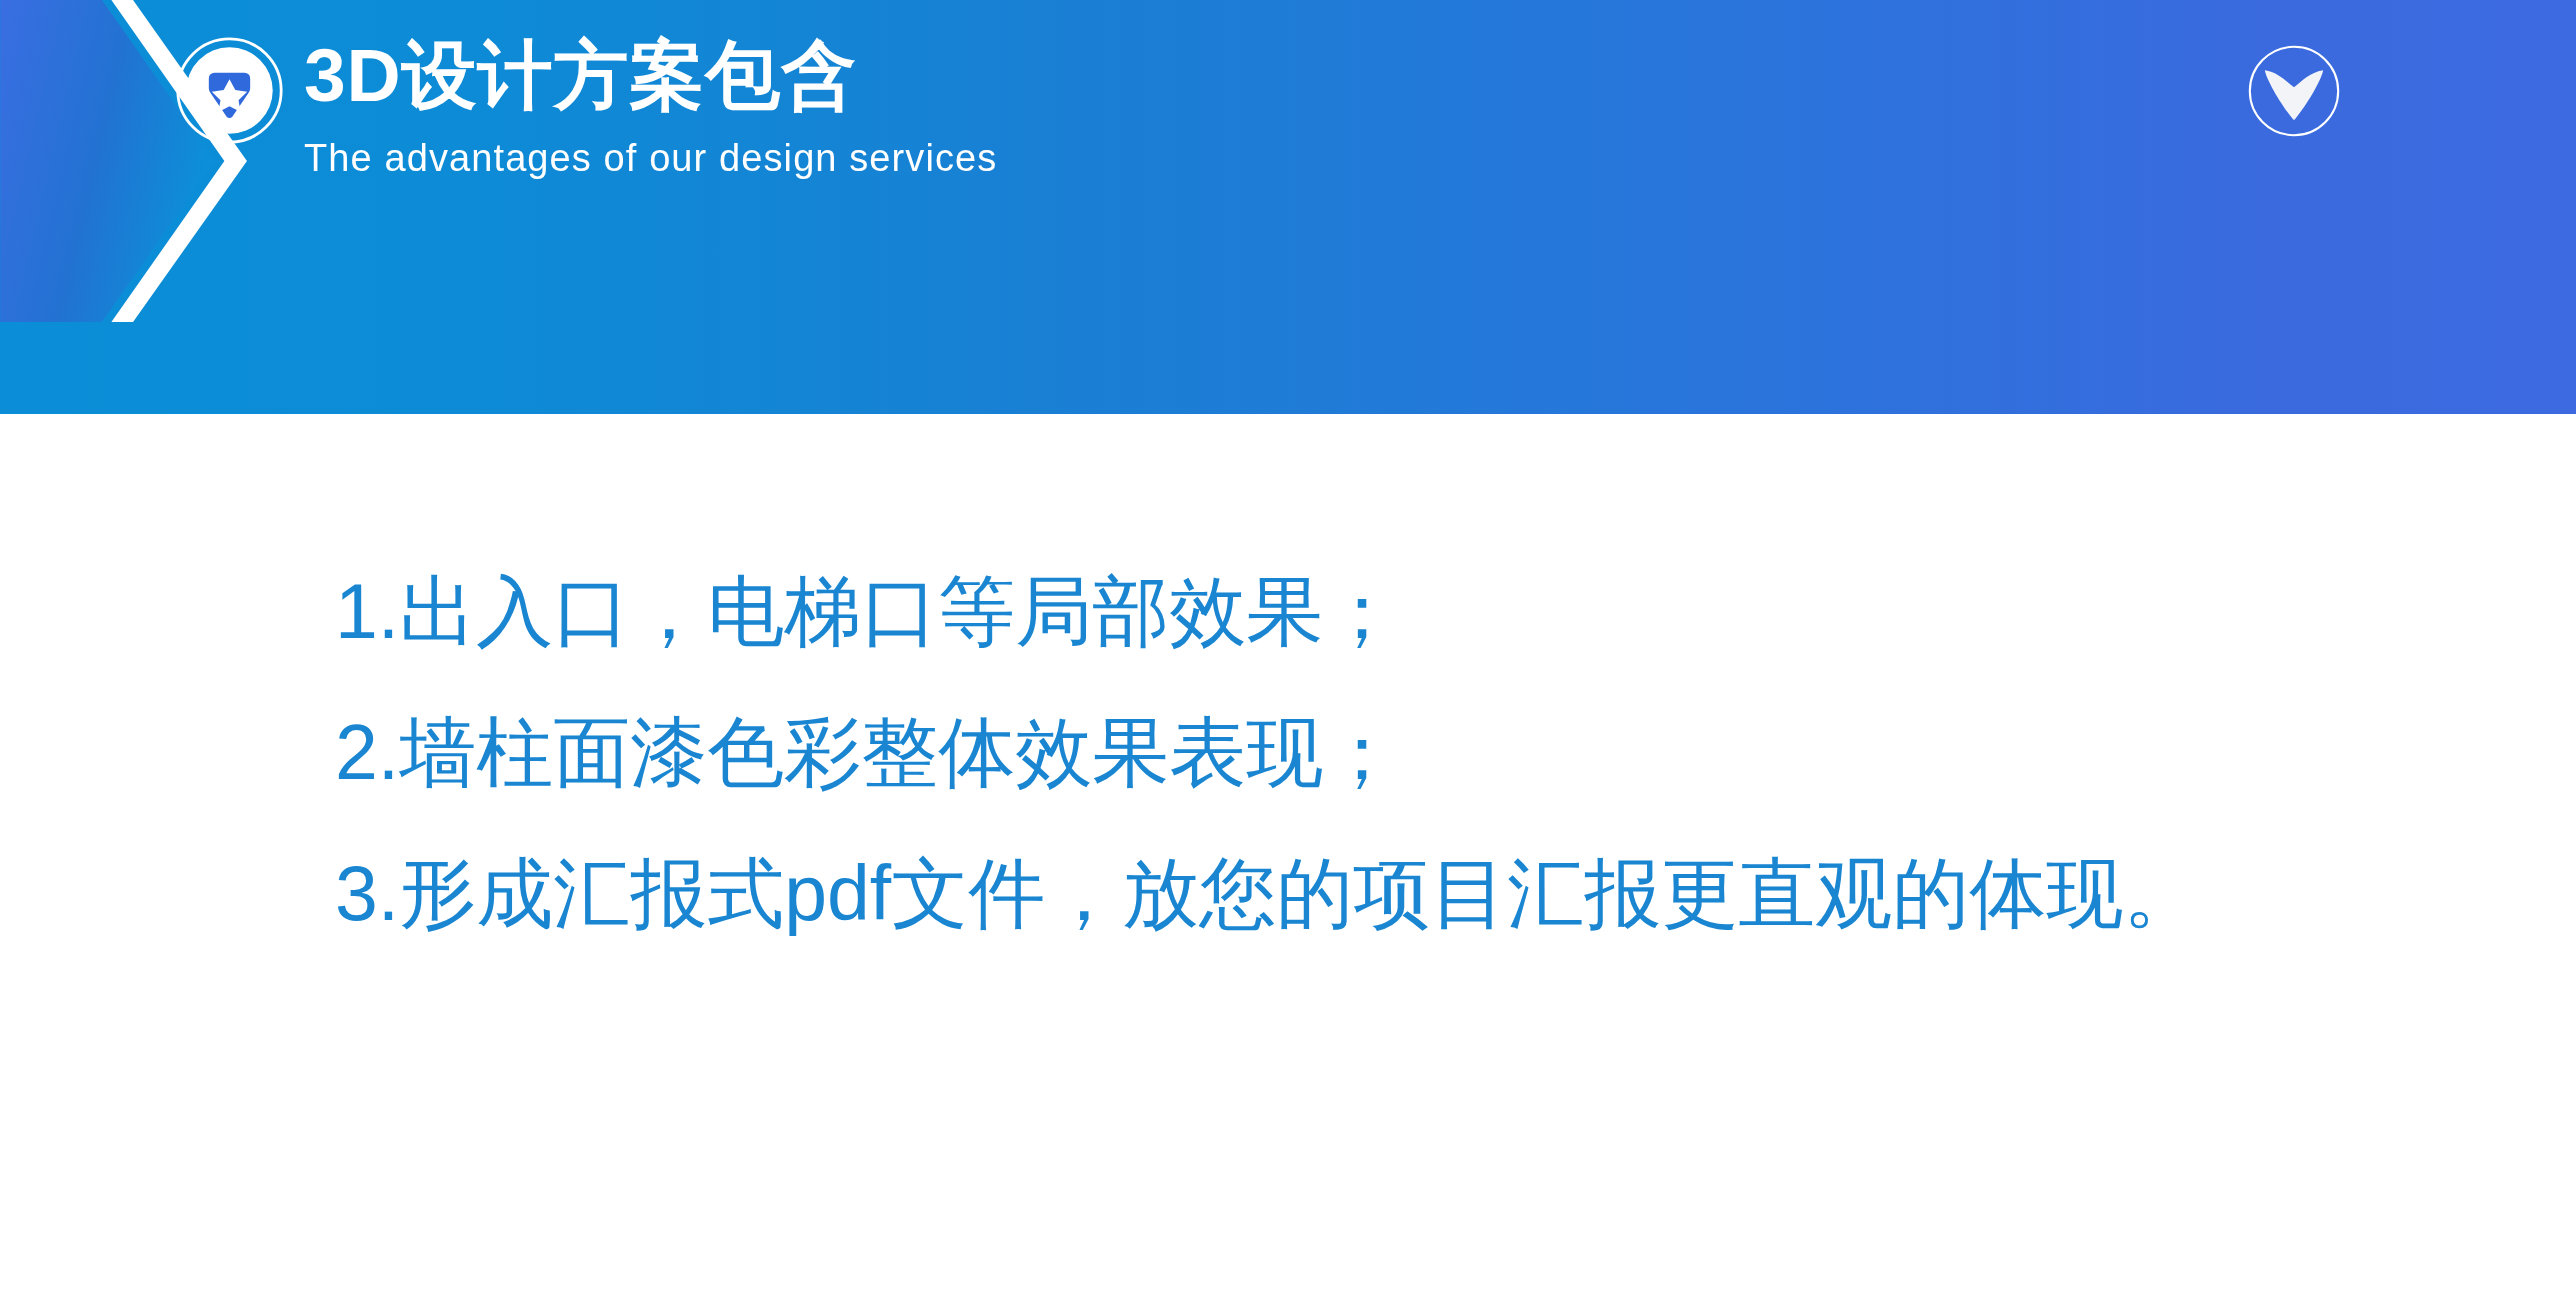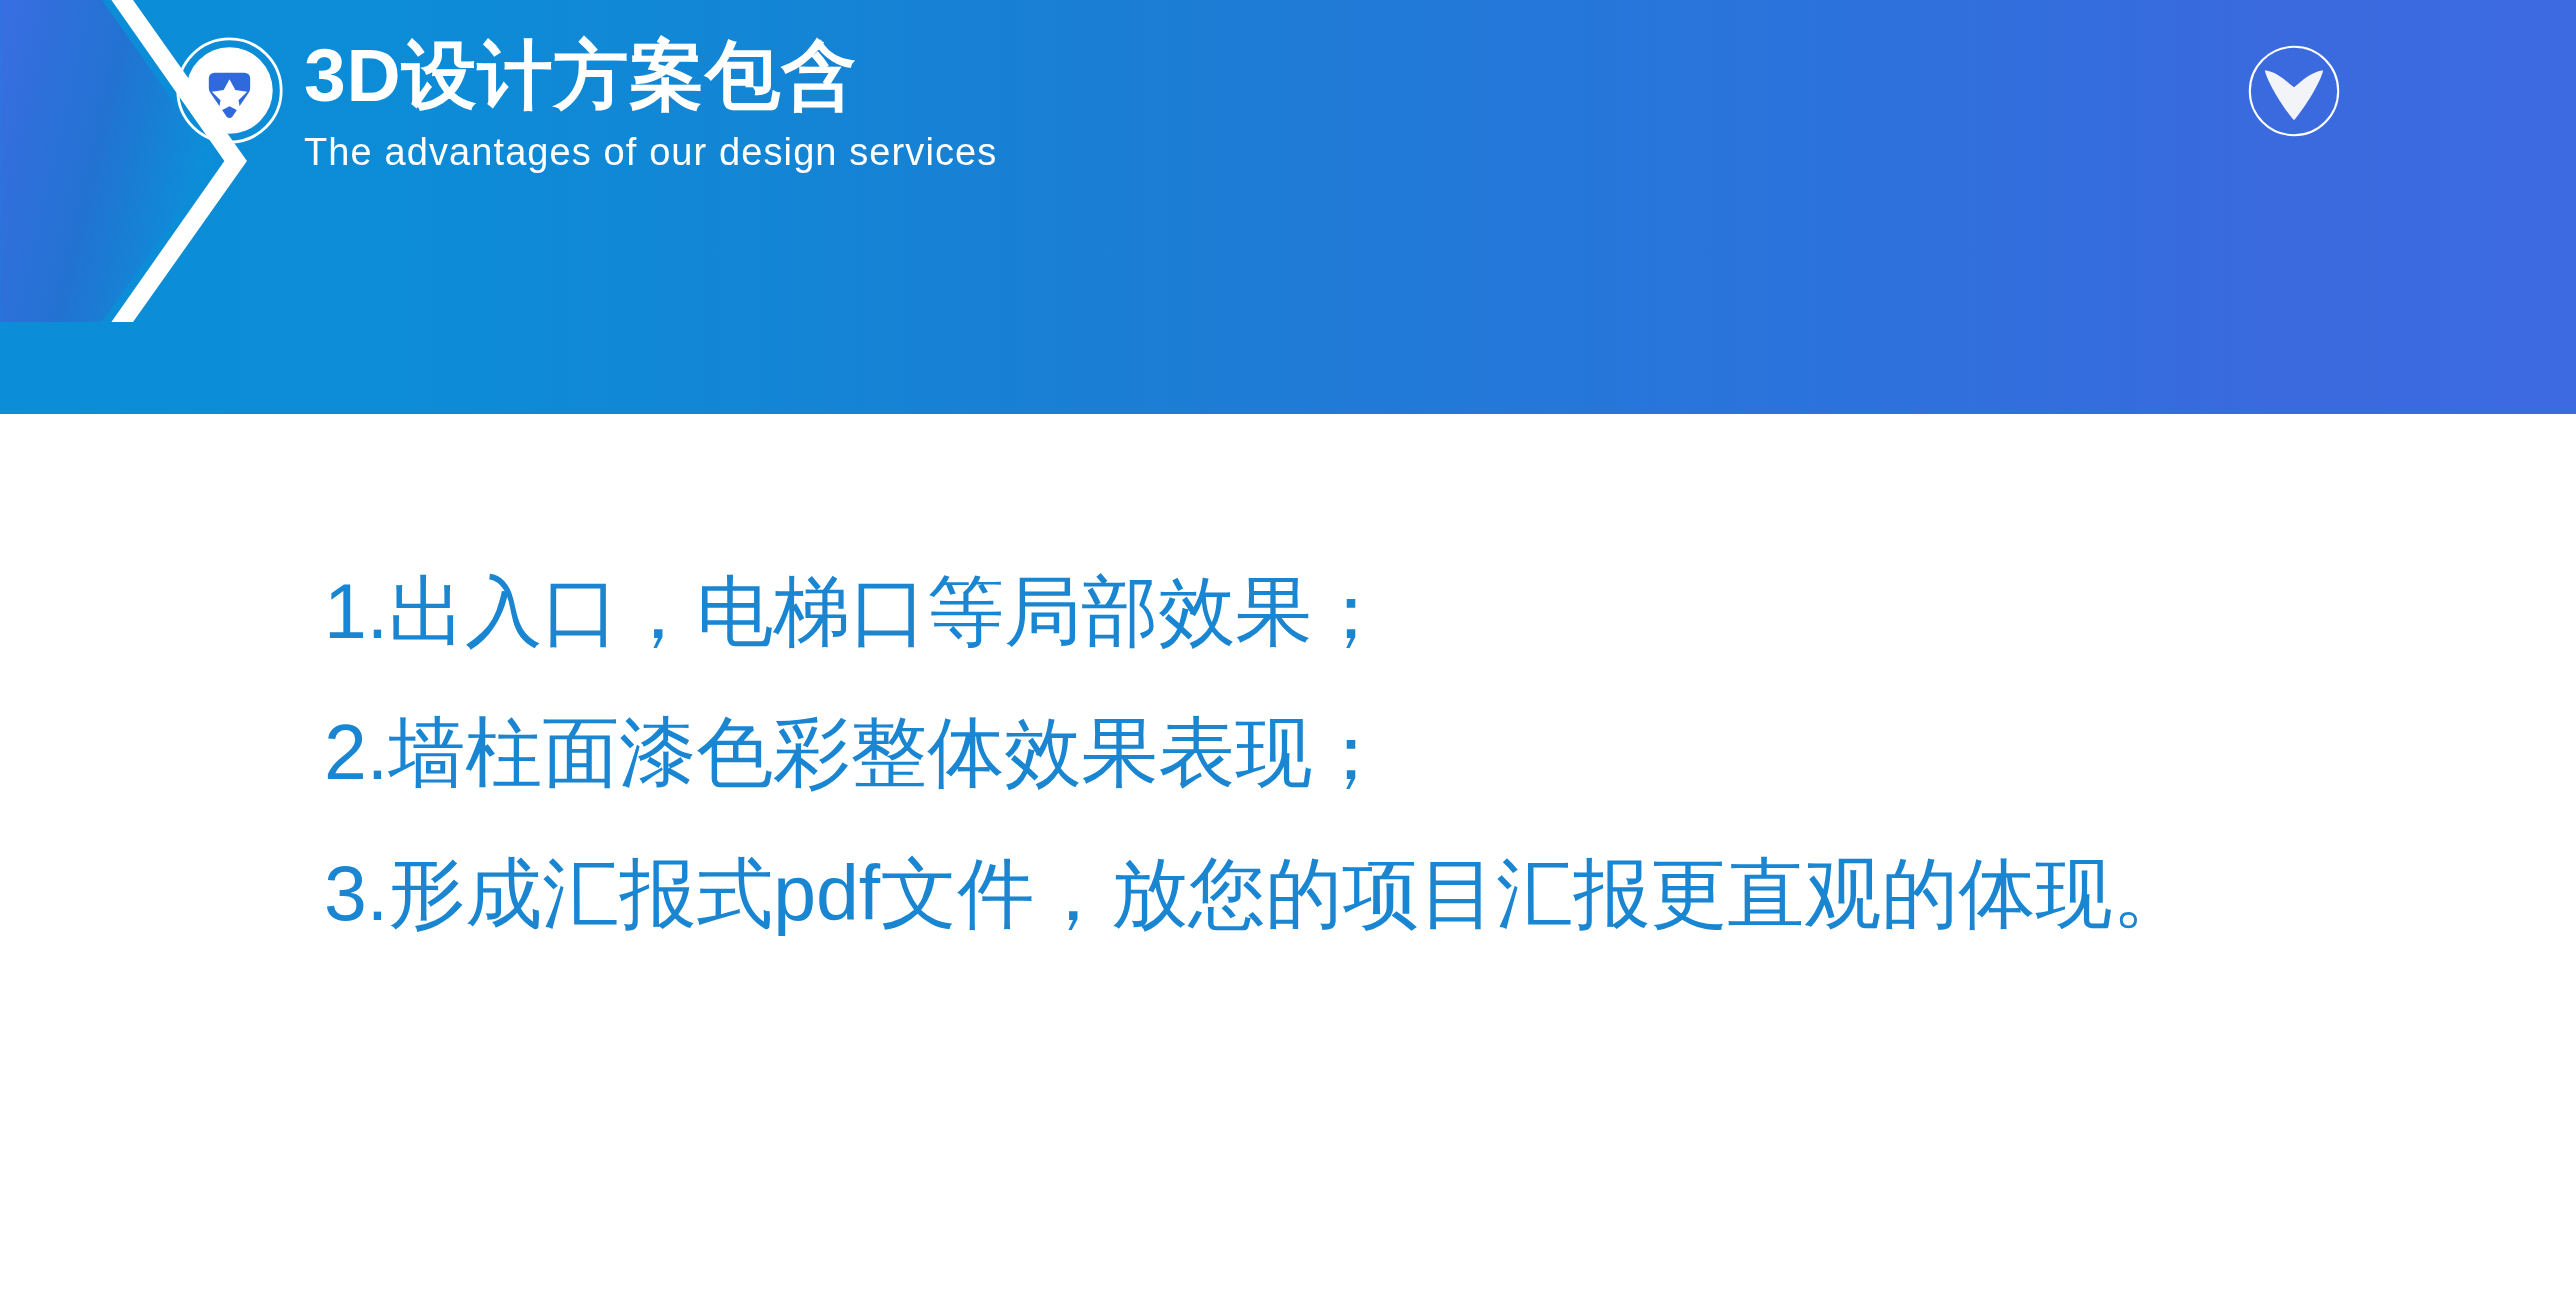"The advantages of our design" .title-en { margin-top: 9px -> 15px }
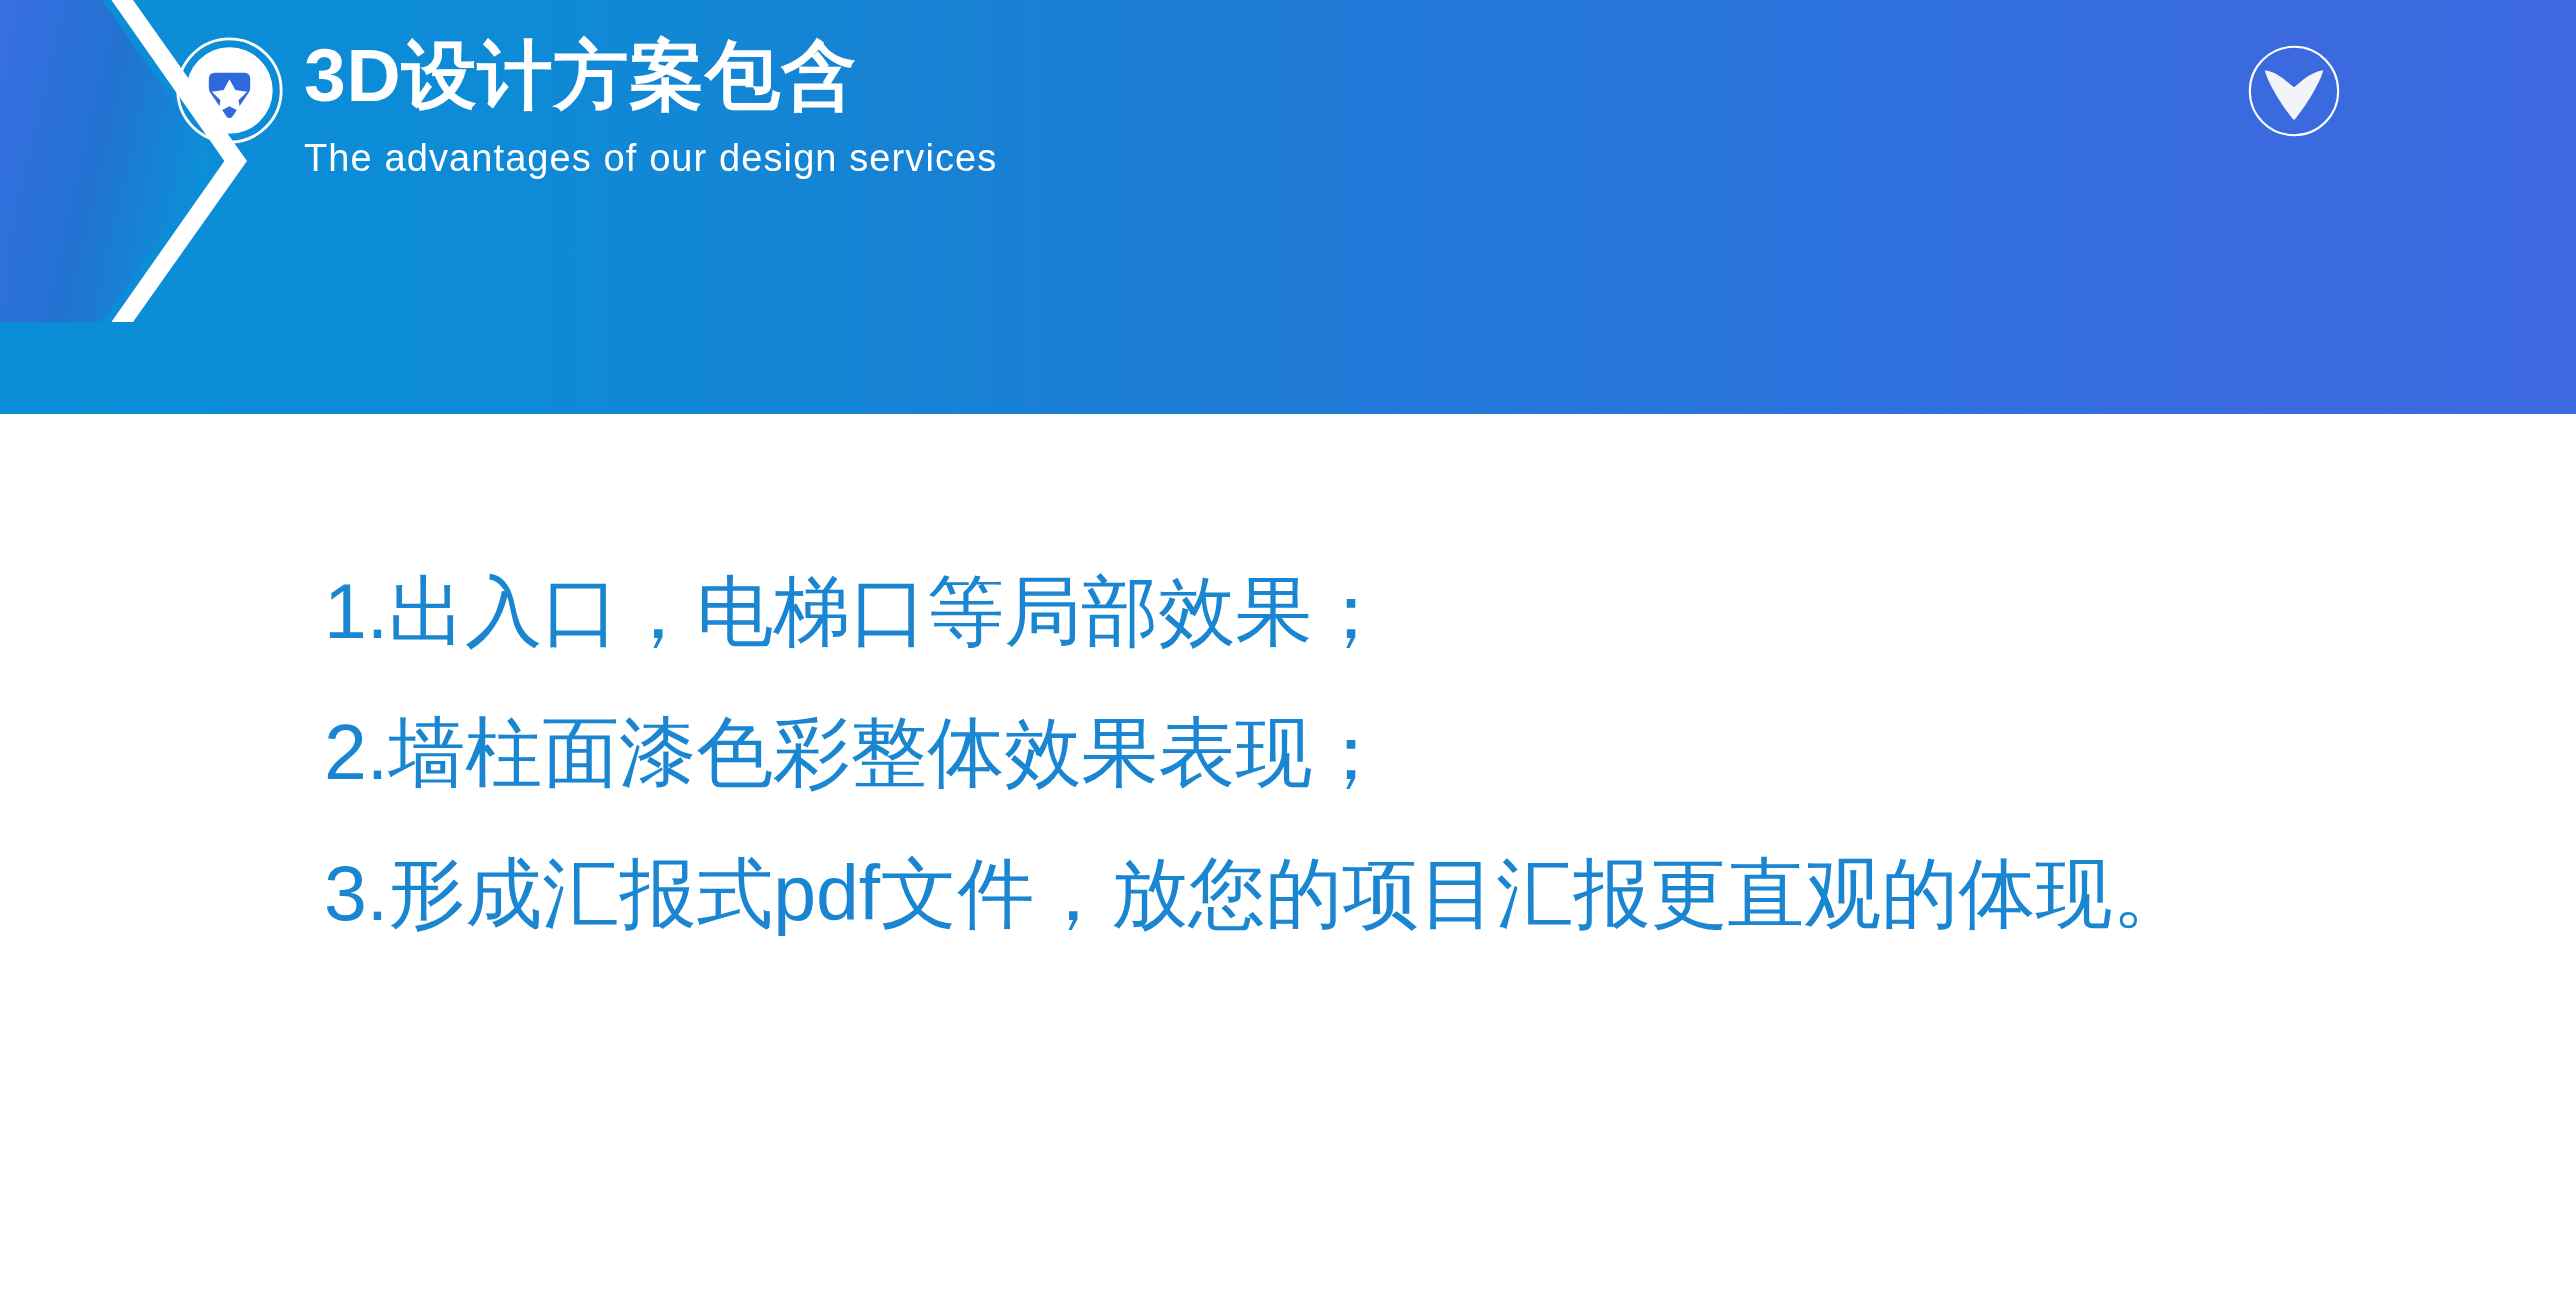"1.出入口，电梯口等局部效果；" .content { left: 5px -> 16px }
